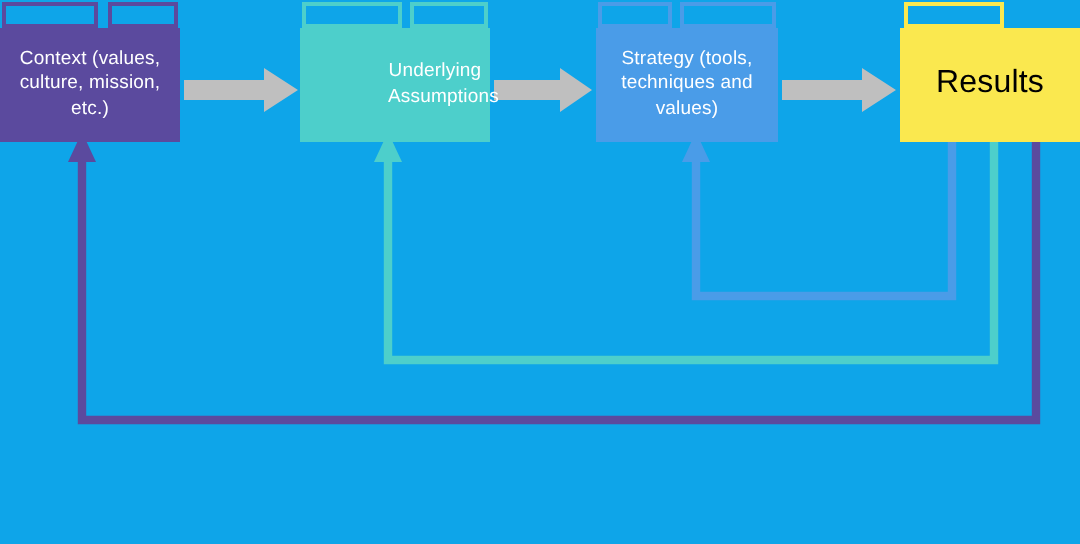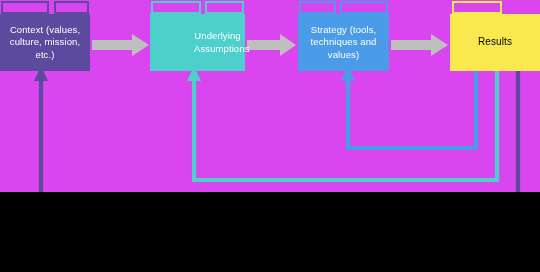"Context (values, culture, mission, etc.)" #canvas { background: #d946ef -> #0ea5e9; height: 192px -> 272px }
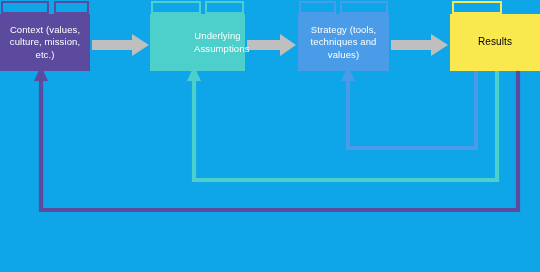"Results" div.node { font-size: 10px -> 16px }
